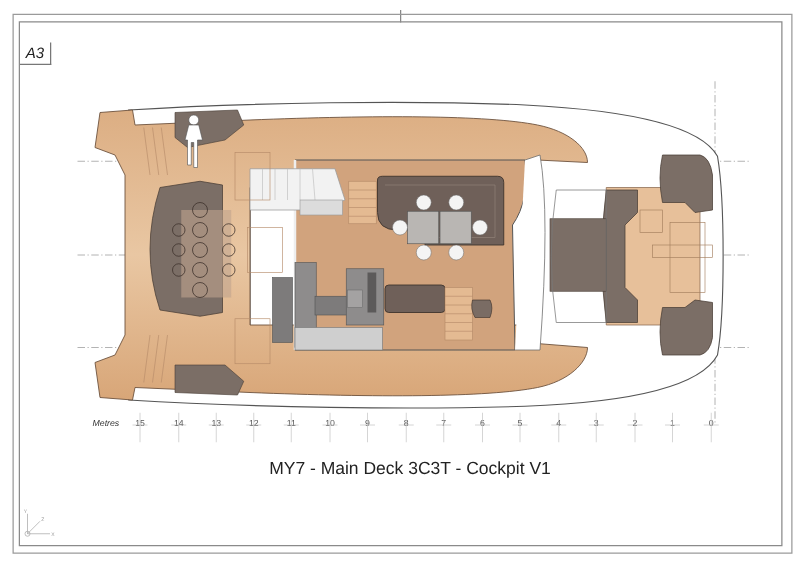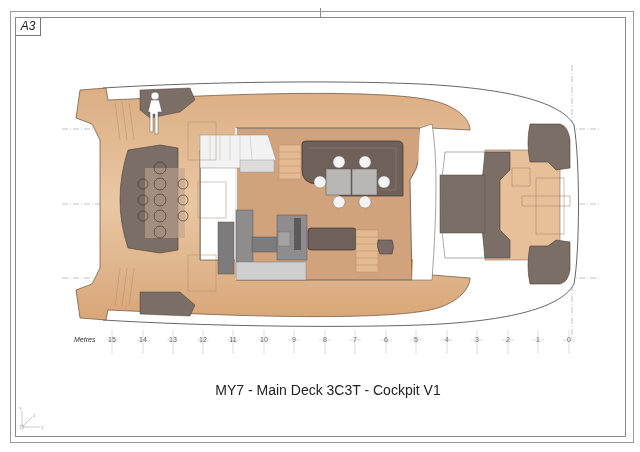"A3" .sheet-label { top: 18px -> 34px }
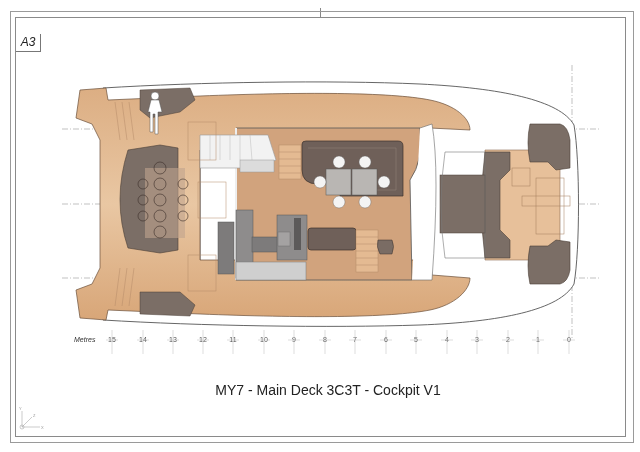"MY7 - Main Deck 3C3T" .title { top: 382px -> 366px }
